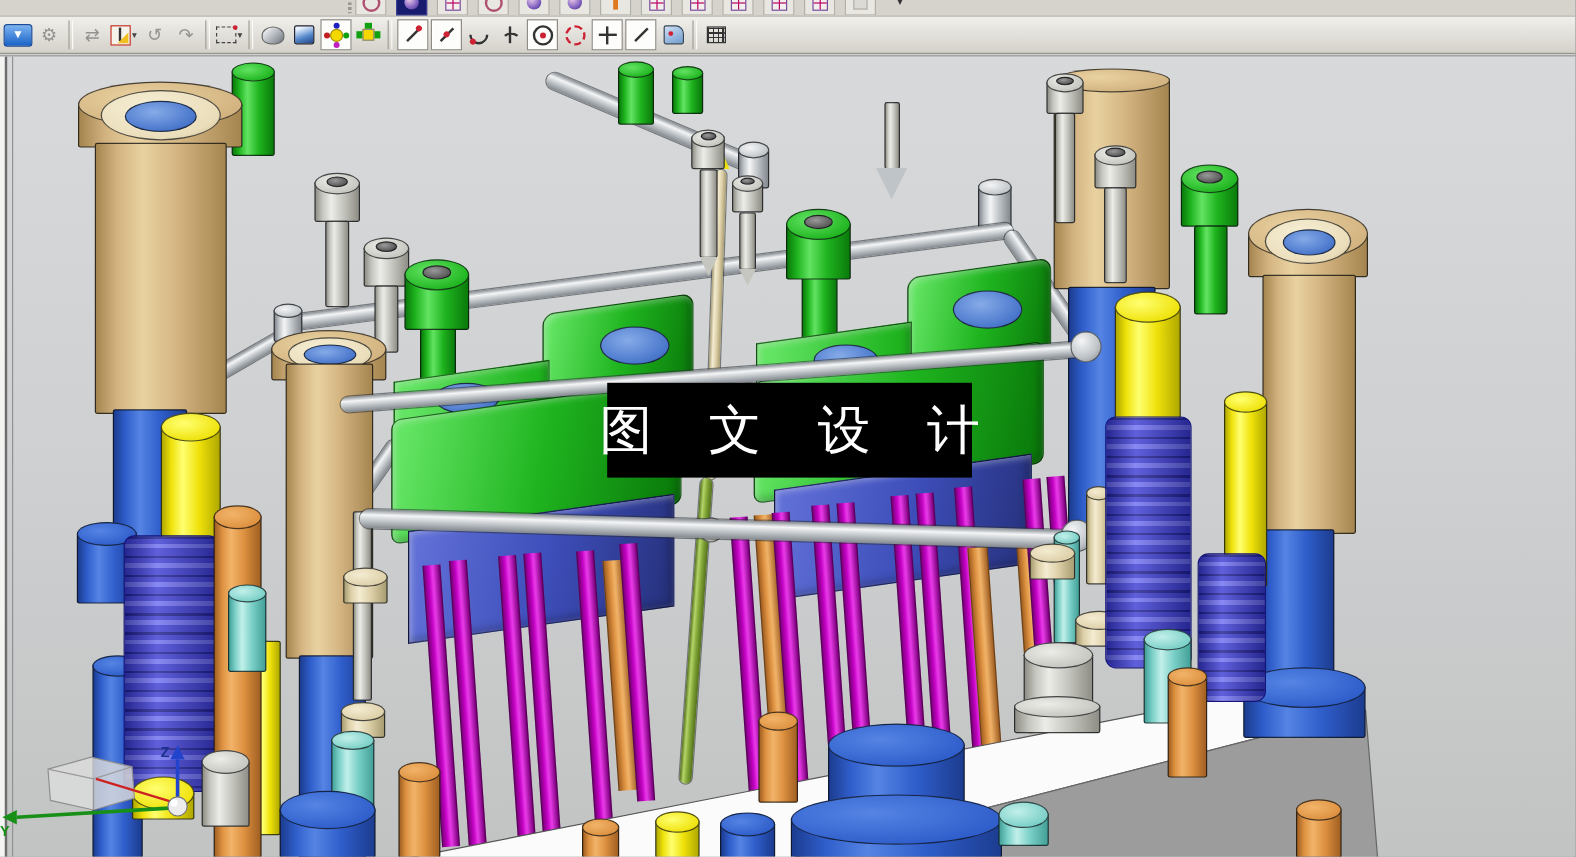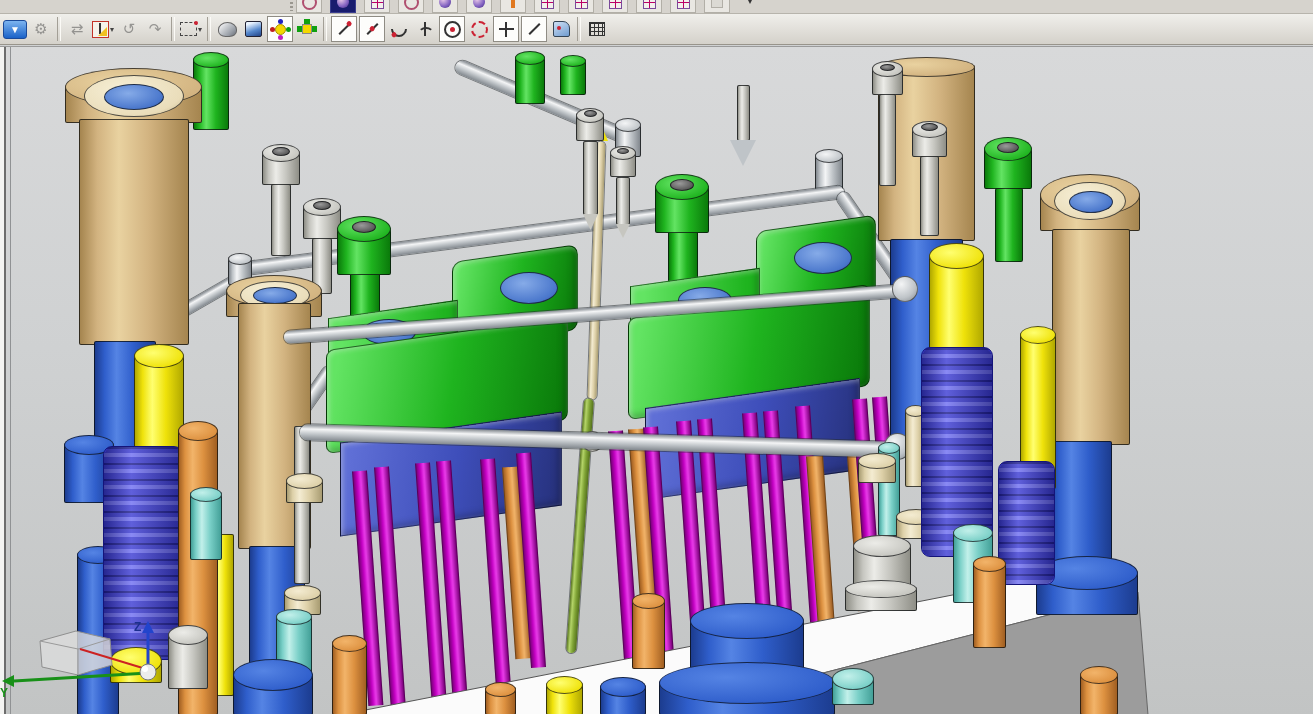"图 文 设 计" div { html: none -> <div> <span>图 文 设 计</span> </div> }
